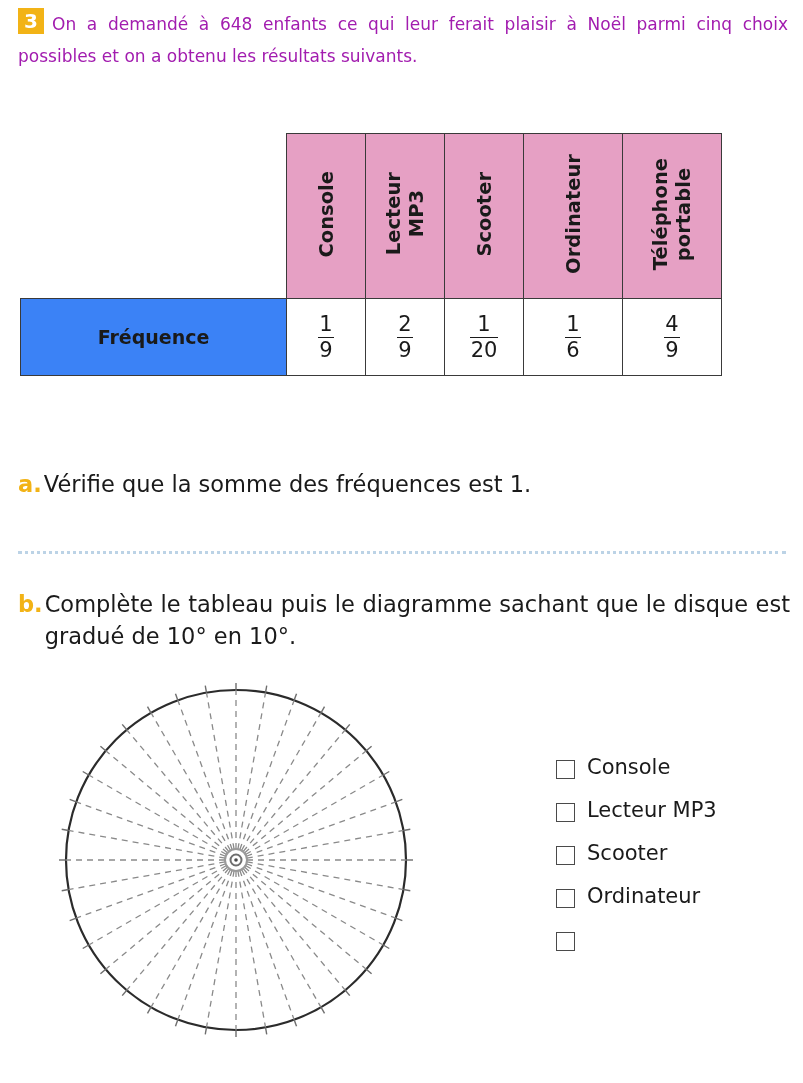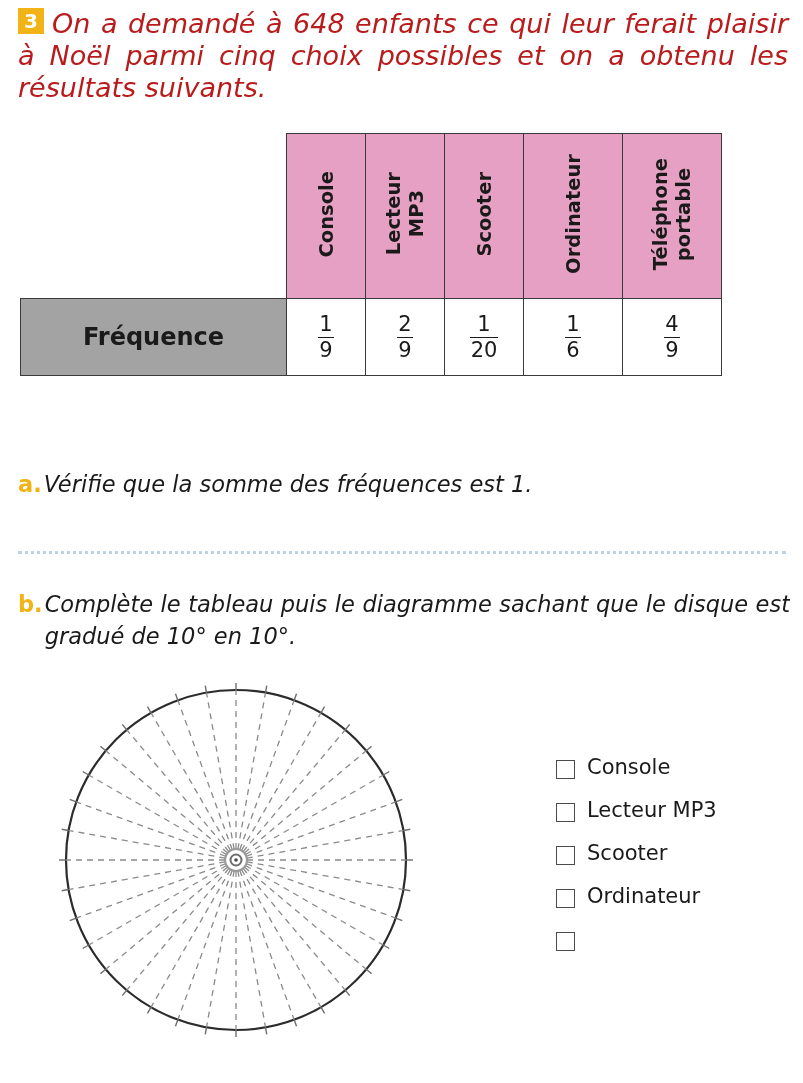"On a demandé à 648" .ex-text { color: #b91c1c -> #a21caf; font-size: 27px -> 17px; font-style: italic -> none }
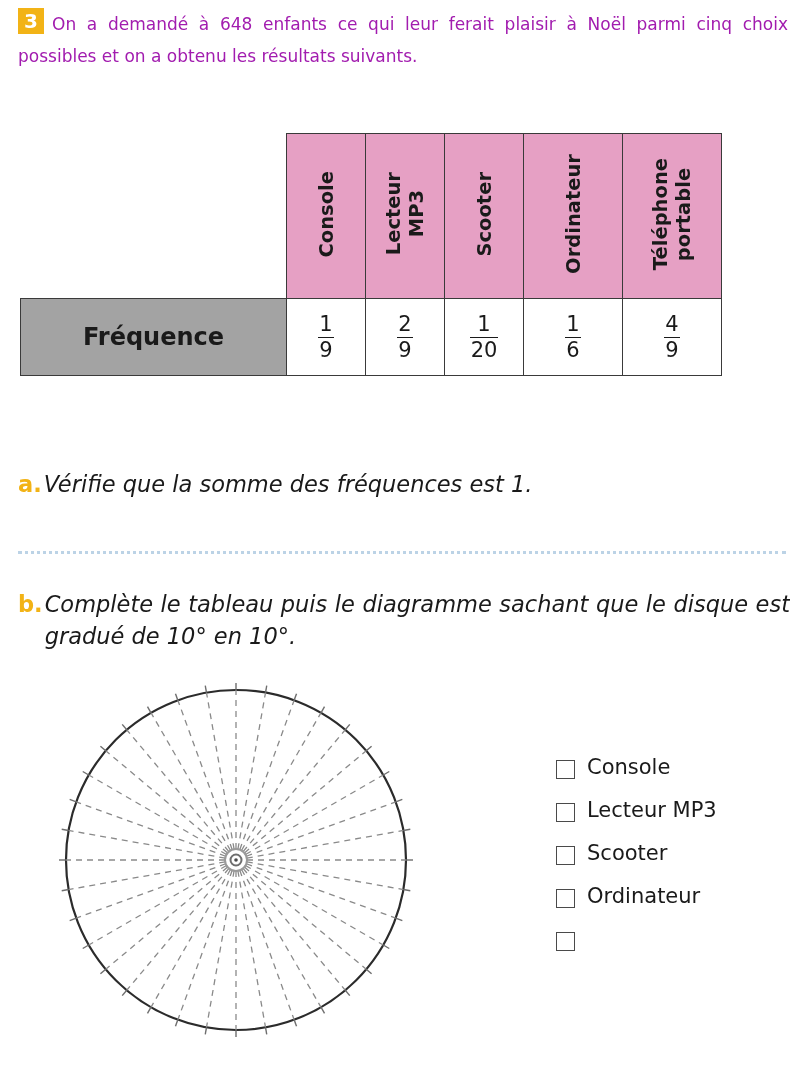"Fréquence" .row-label { background: #a3a3a3 -> #3b82f6; font-size: 24px -> 19px }
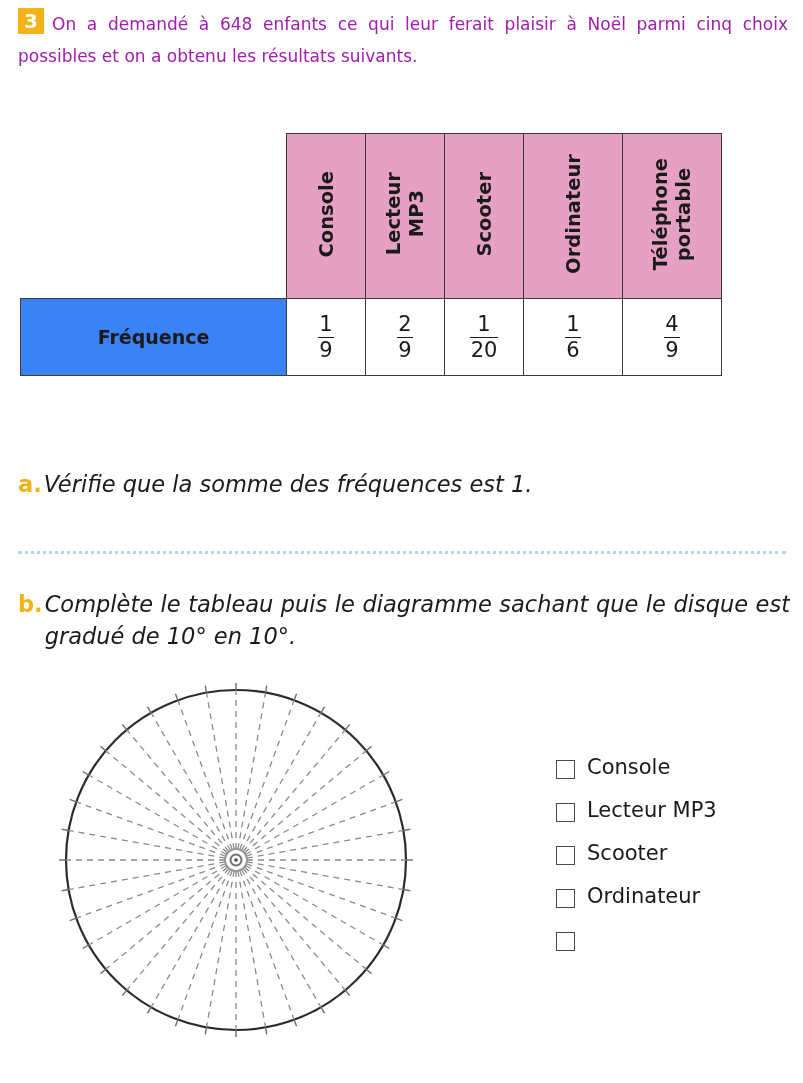"Vérifie que la somme des" .q-body { font-style: italic -> none }
